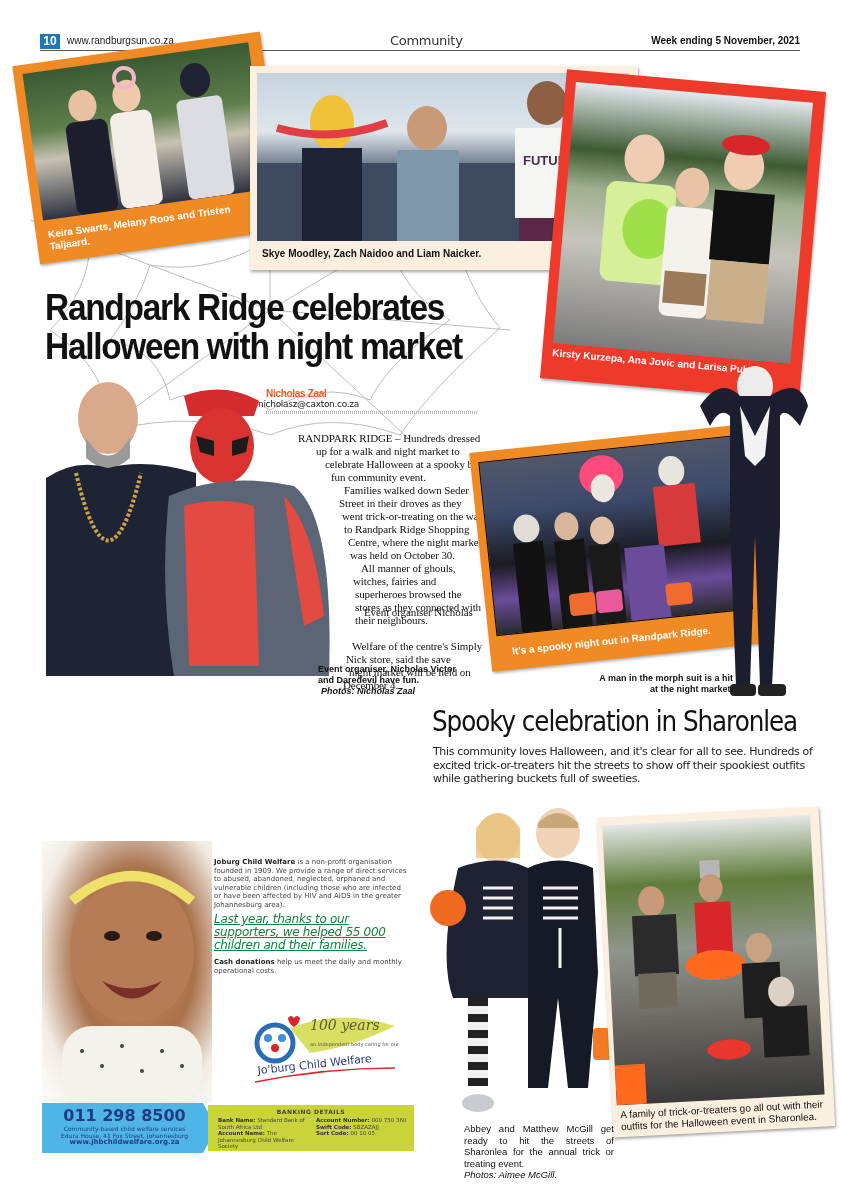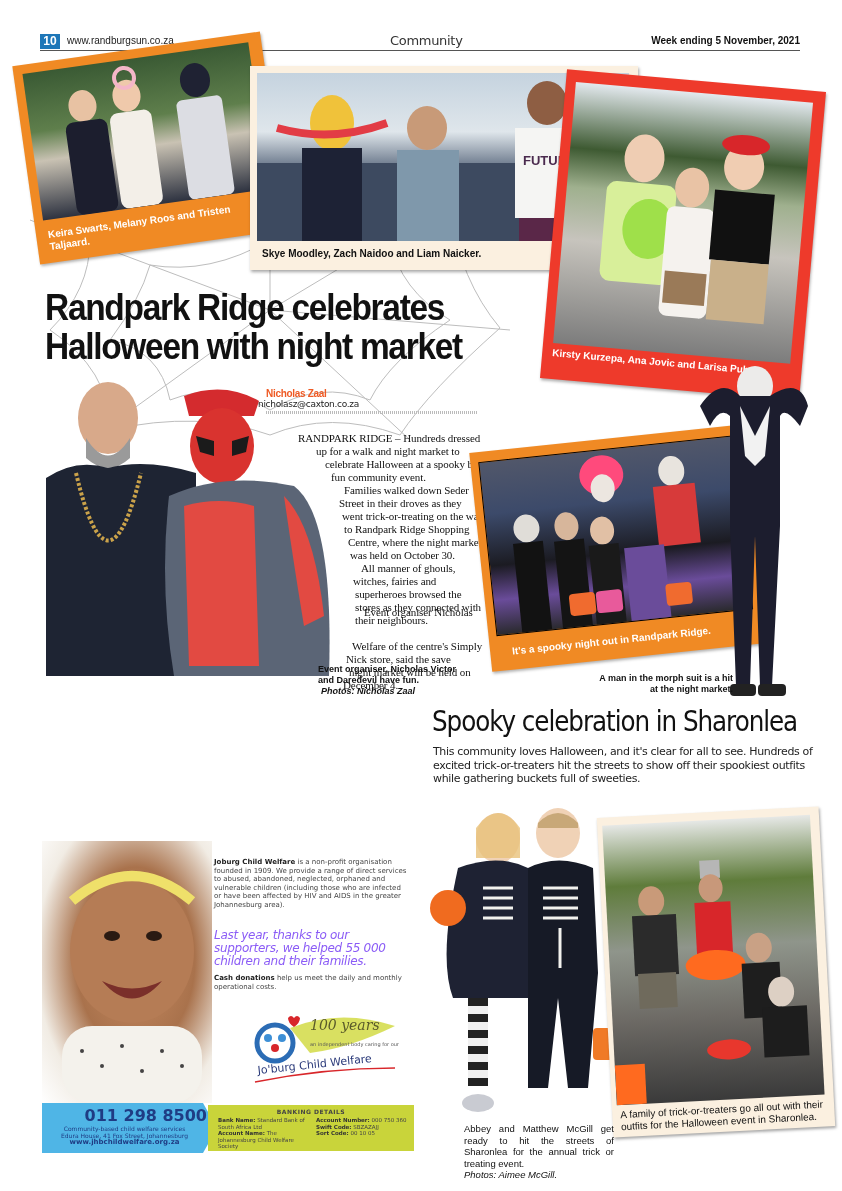"Last year, thanks to our" .ad-highlight { color: #8b5cf6 -> #15803d; margin: 20px 0 6px -> 4px 0 6px; text-decoration: none -> underline }
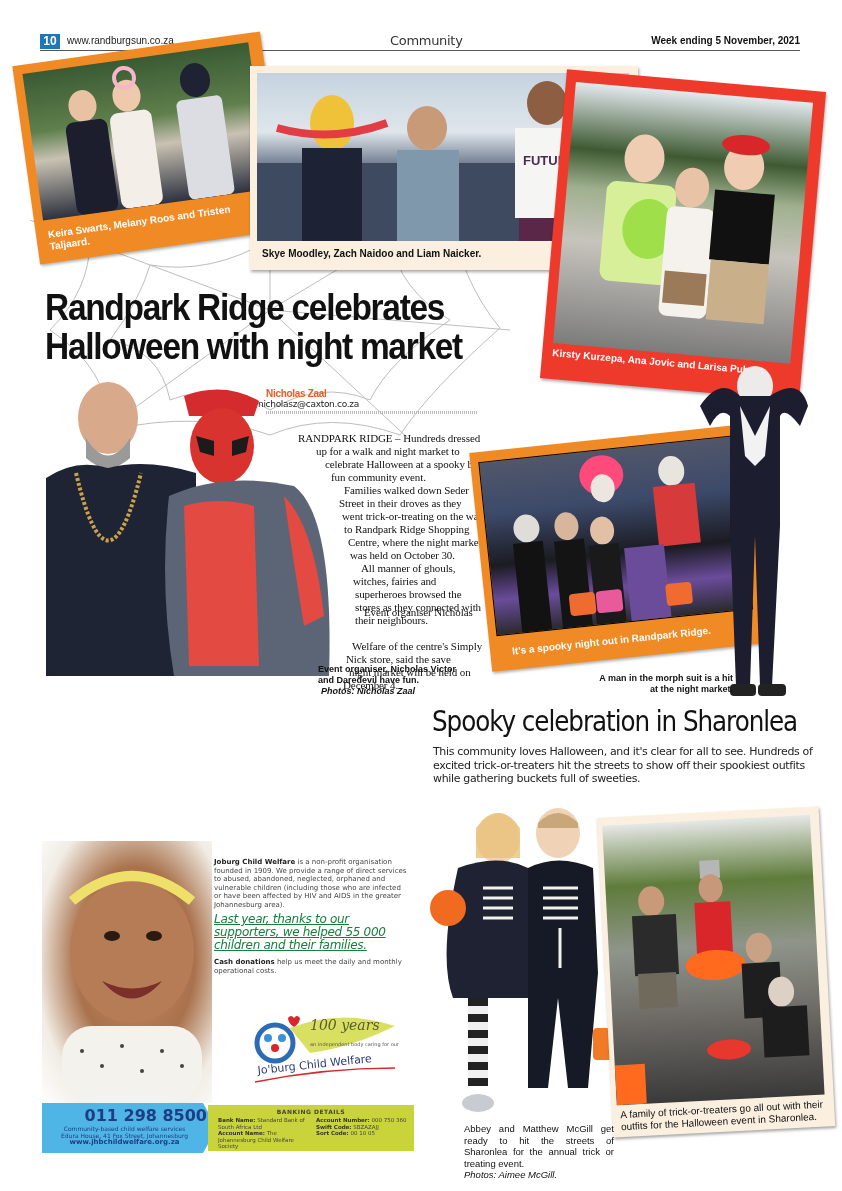"011 298 8500" .ad-phone { text-align: right -> center }
